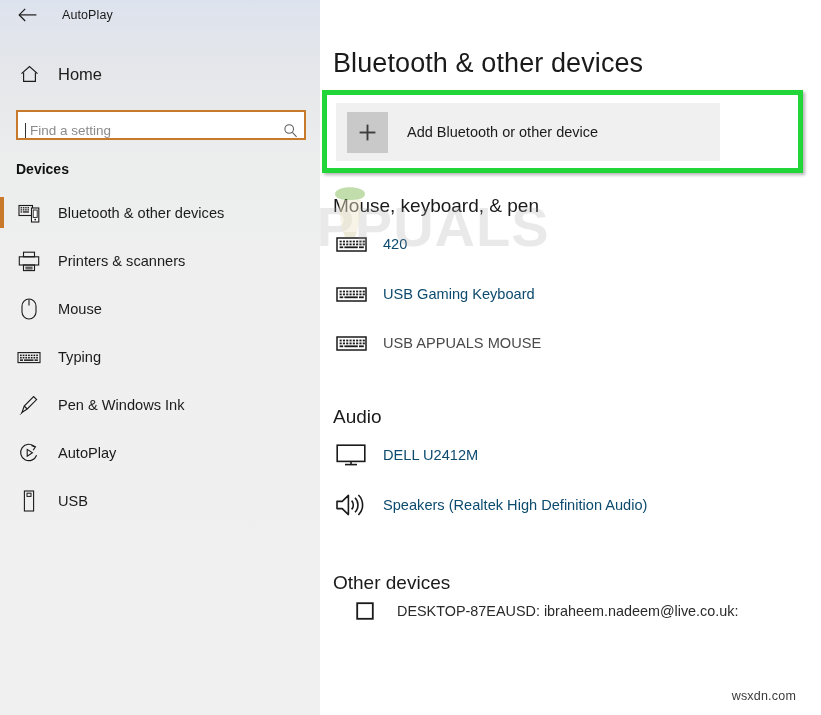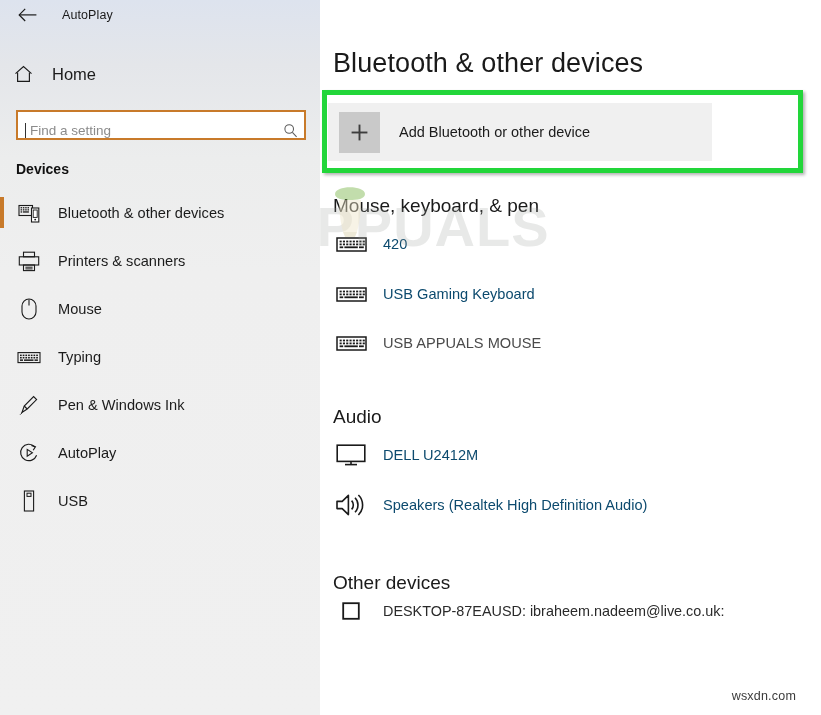"Home" .home-row { padding-left: 10px -> 16px }
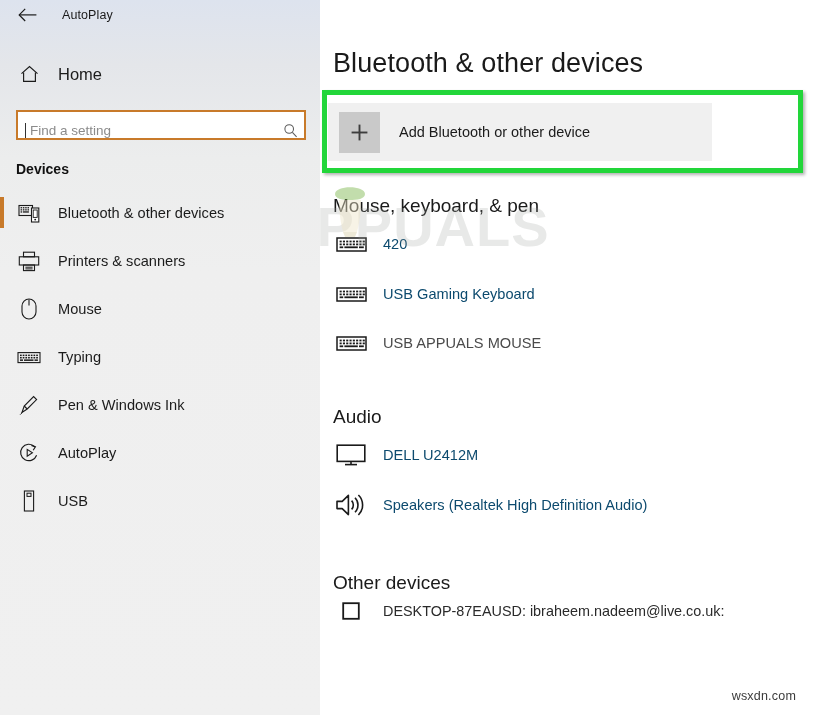"Add Bluetooth or other device" .add-tile { left: 1px -> 9px }
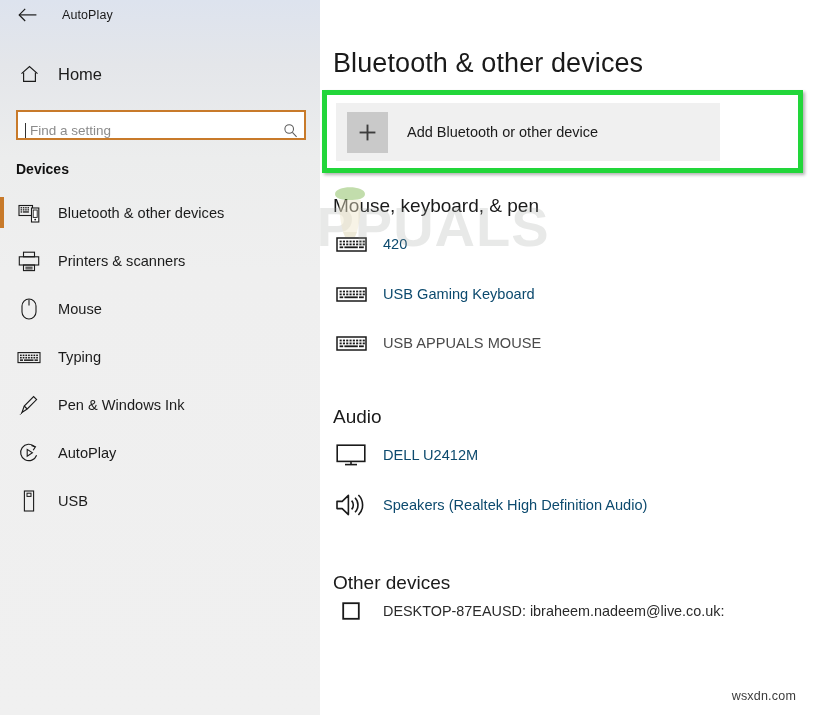"DESKTOP-87EAUSD:" .clipped-row { padding-left: 13px -> 27px }
